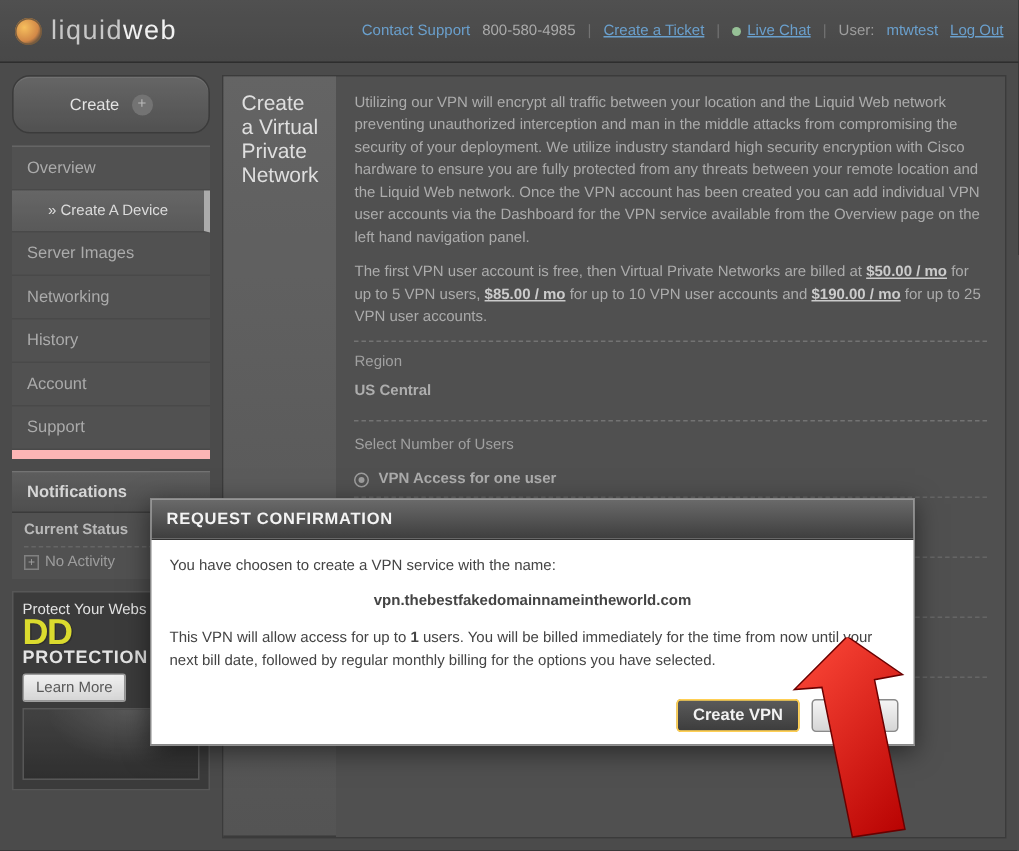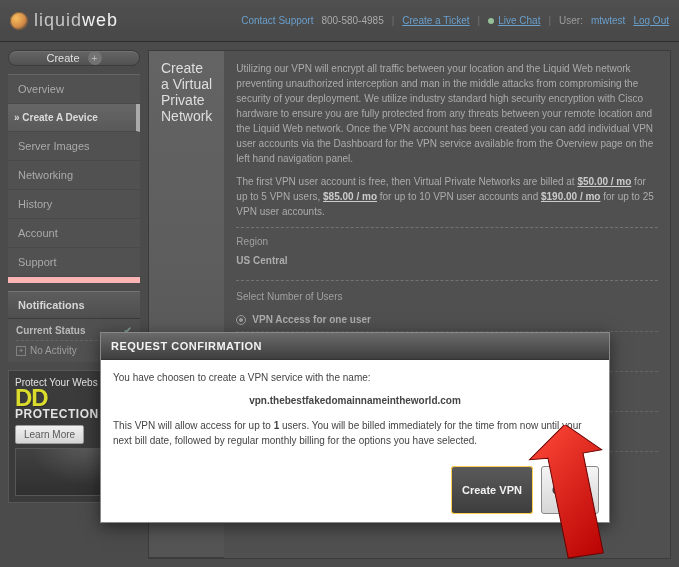"Create" .create-btn { height: 16px -> 39px }
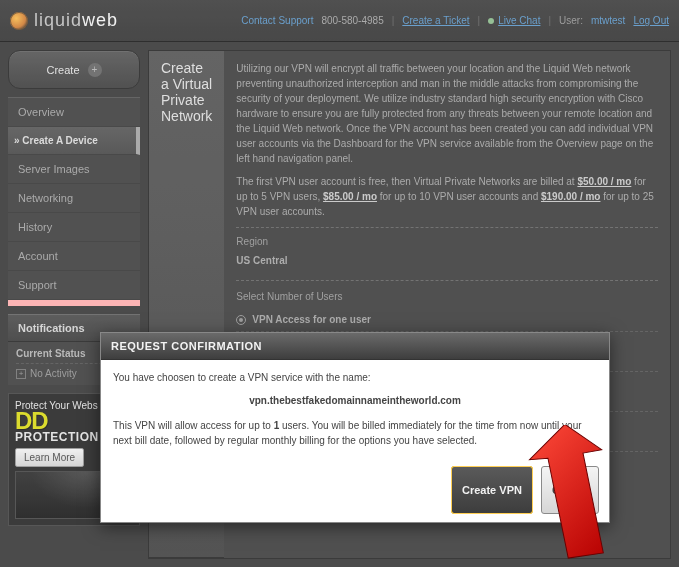"» Create A Device" .sidenav .item.active { font-weight: bold -> none; padding-left: 6px -> 24px }
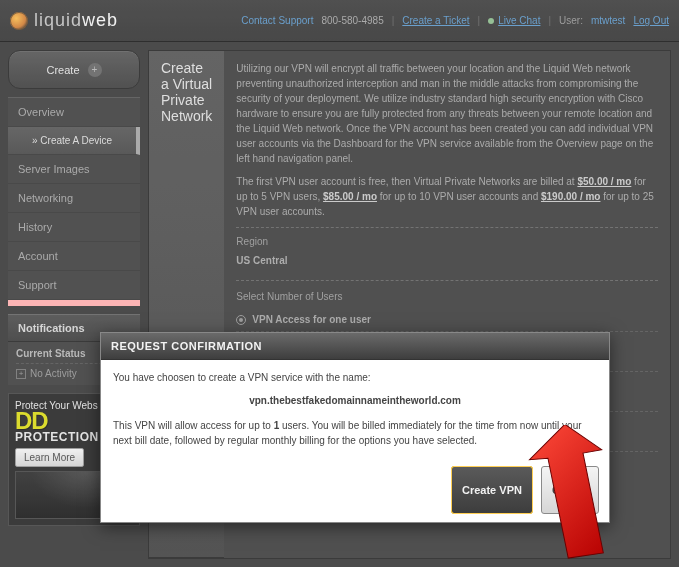"Create VPN" .btn { padding: 17px 10px -> 4px 10px }
